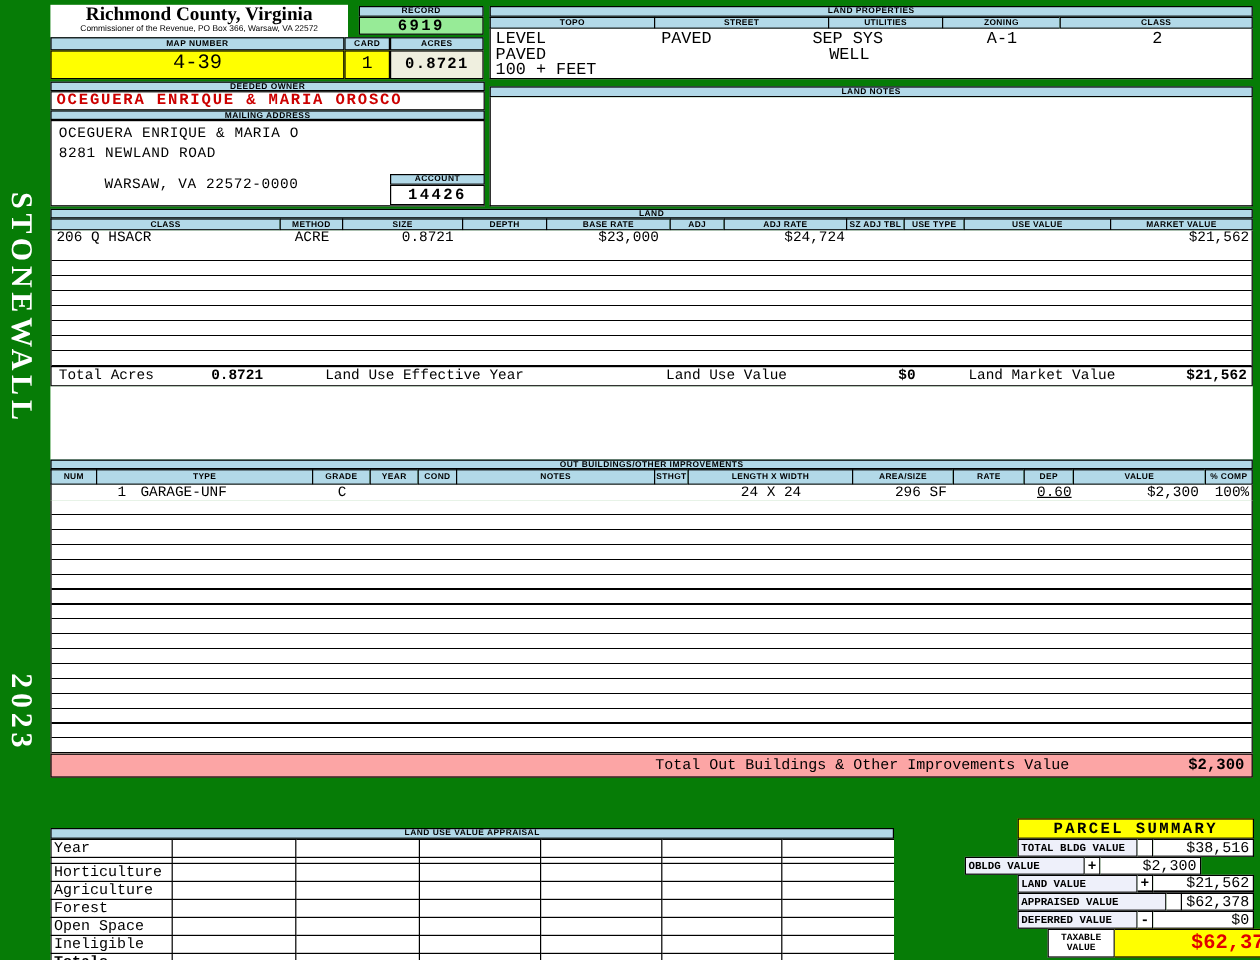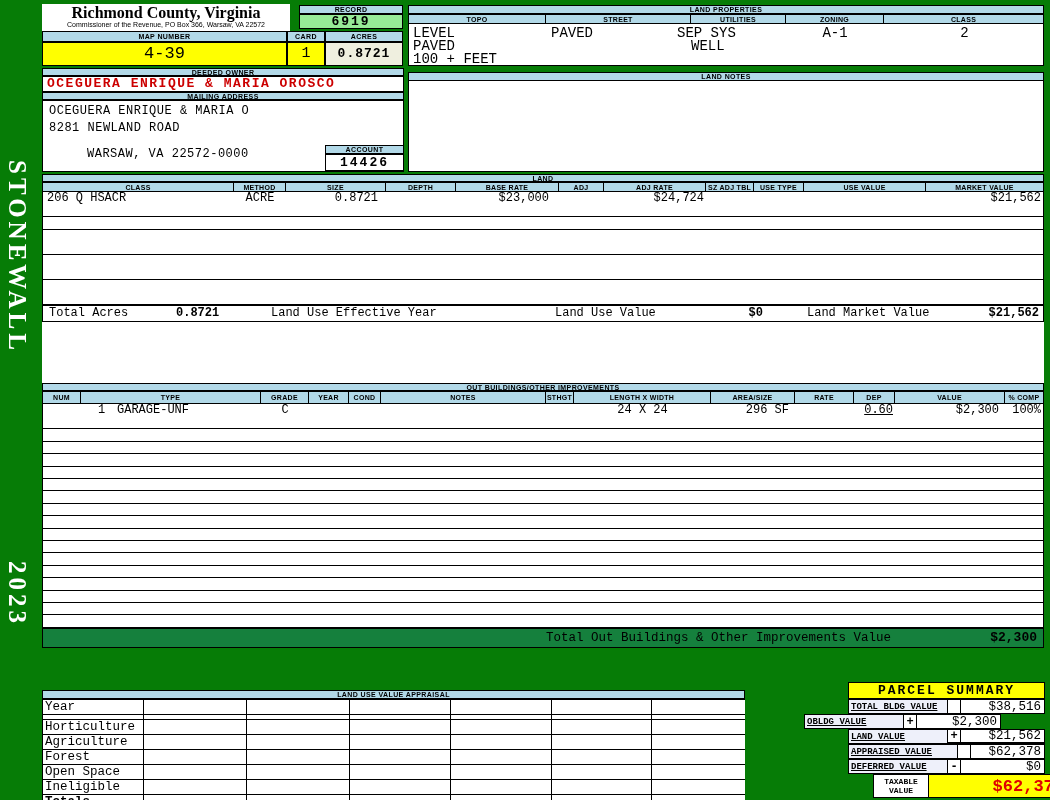"Total Out Buildings & Other" div.box { background: #15803d -> #fca5a5 }
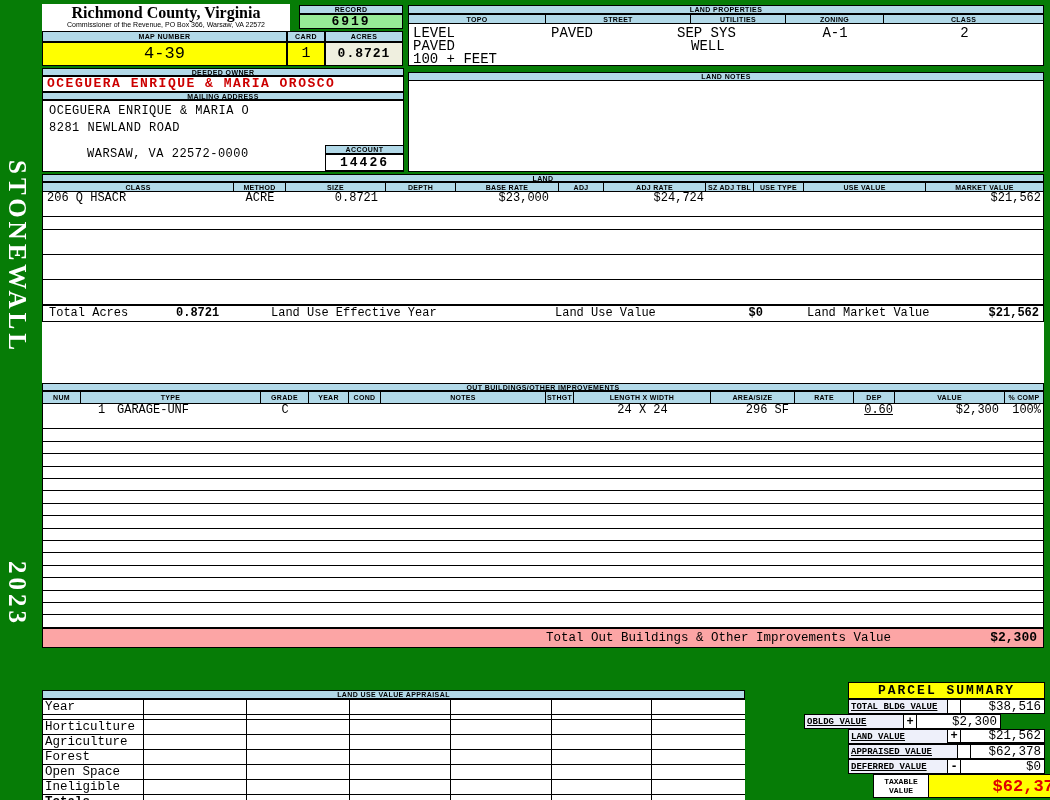"TOTAL BLDG VALUE" .ps-label { text-decoration: underline -> none }
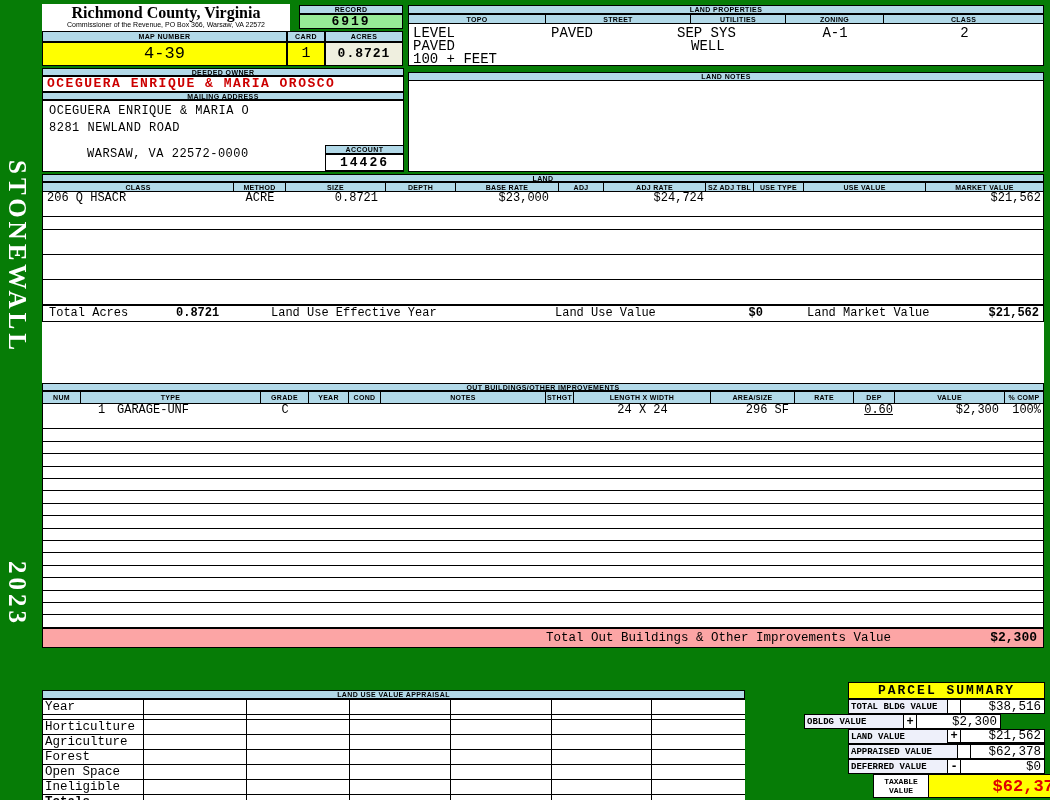"APPRAISED VALUE" div.ps-label { width: 110px -> 124px }
